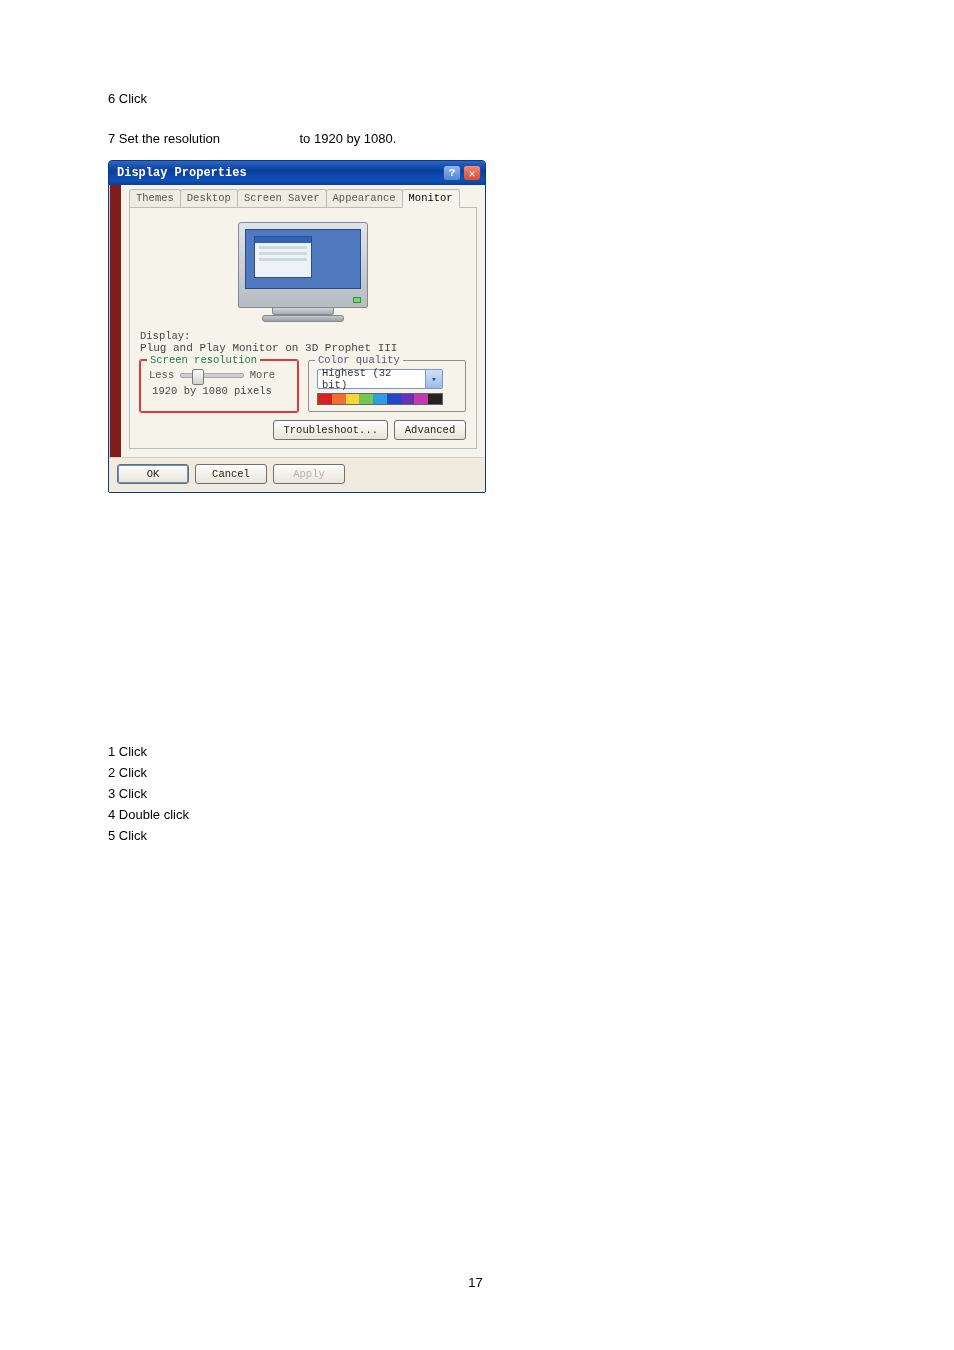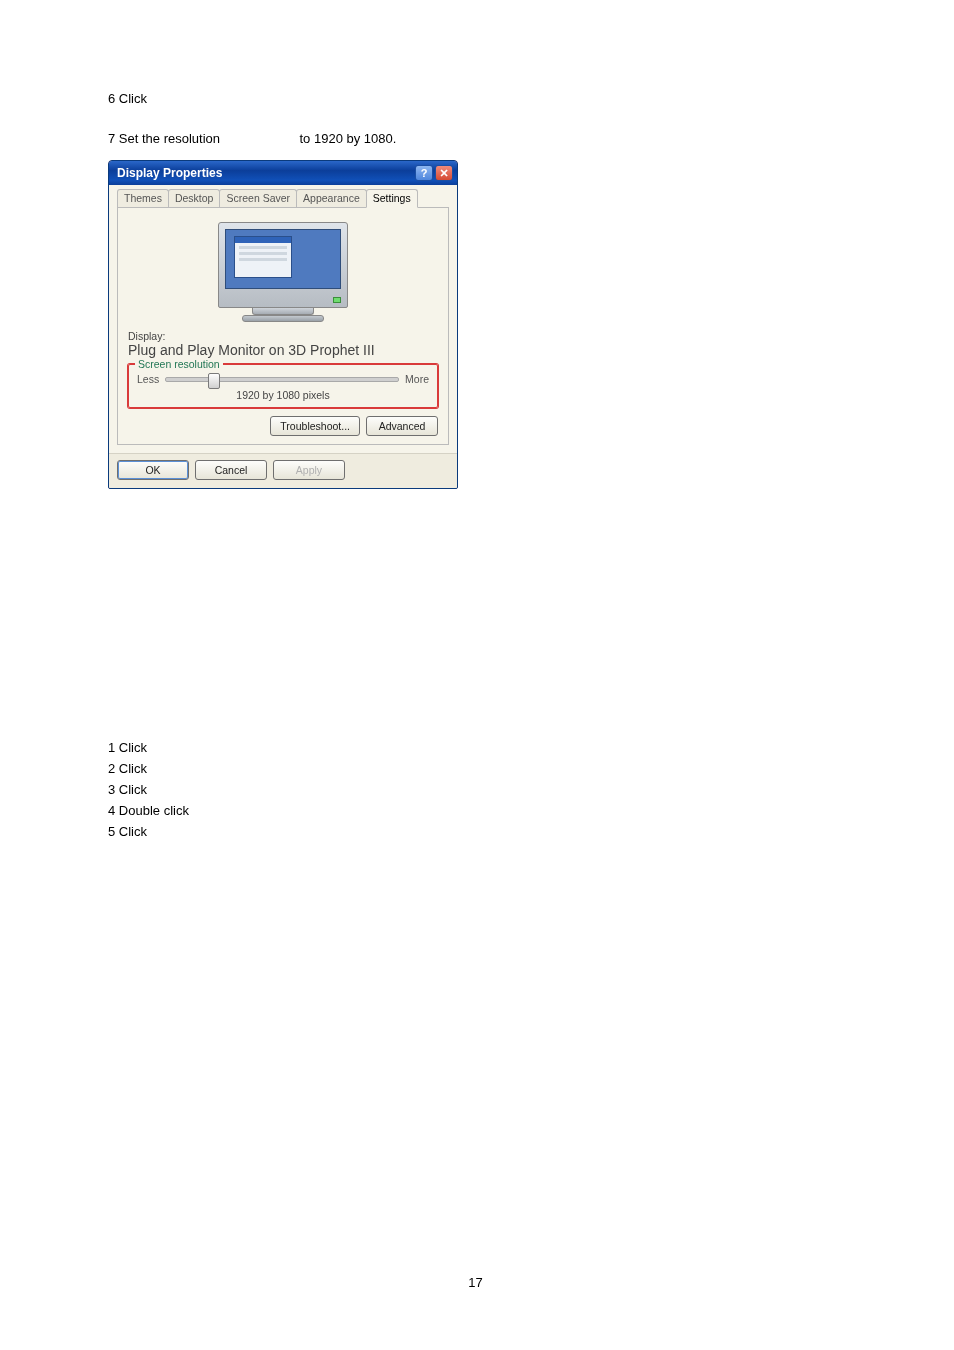"Display Properties" .dialog { font-family: Liberation Sans, sans-serif -> Liberation Mono, monospace; width: 350px -> 378px }
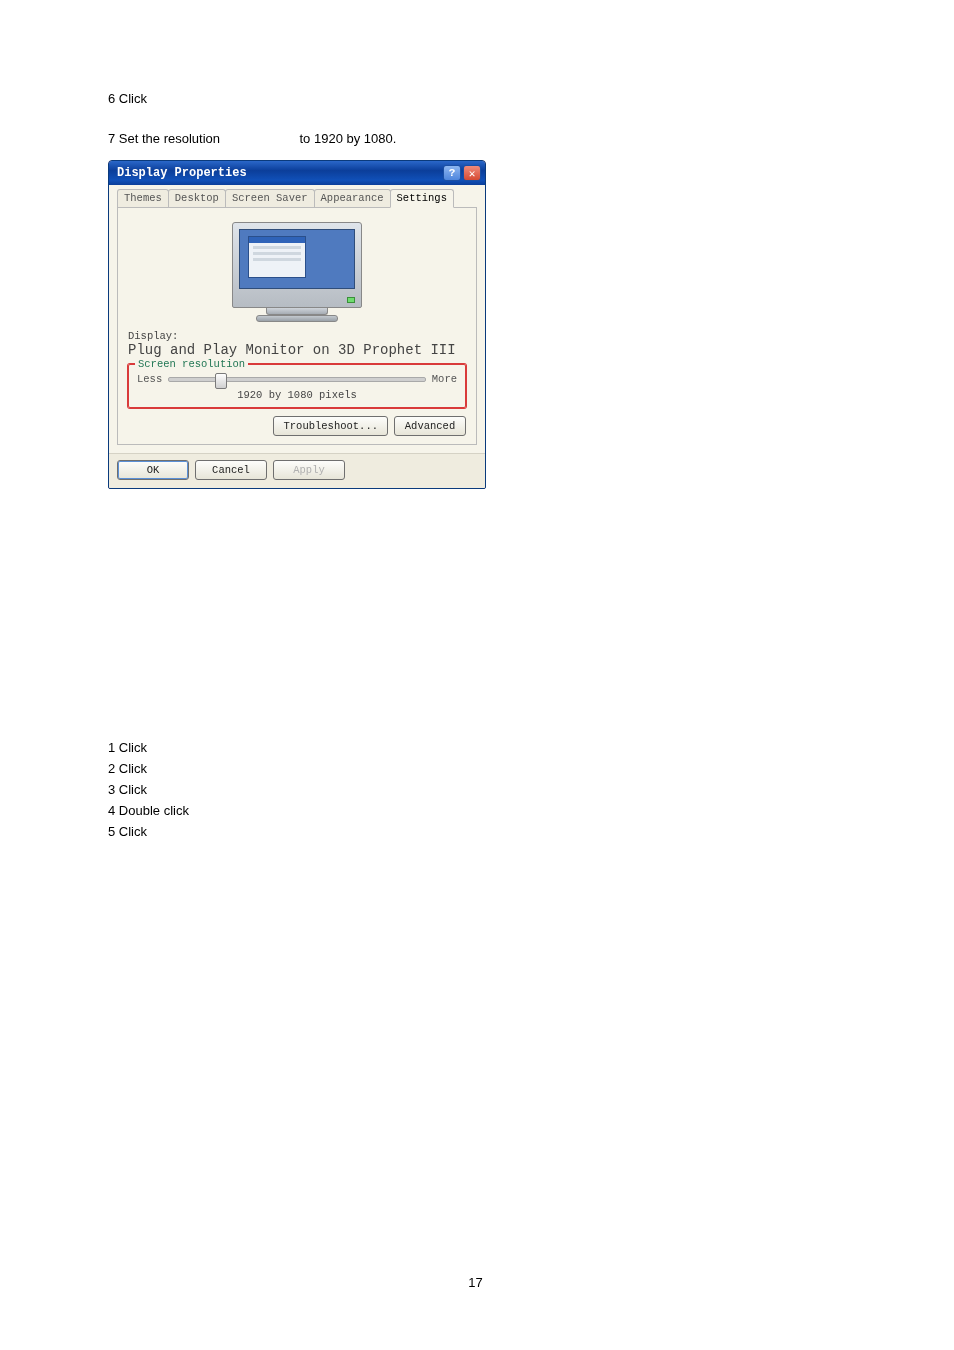"Themes" .dlg-body { margin-left: none -> 12px }
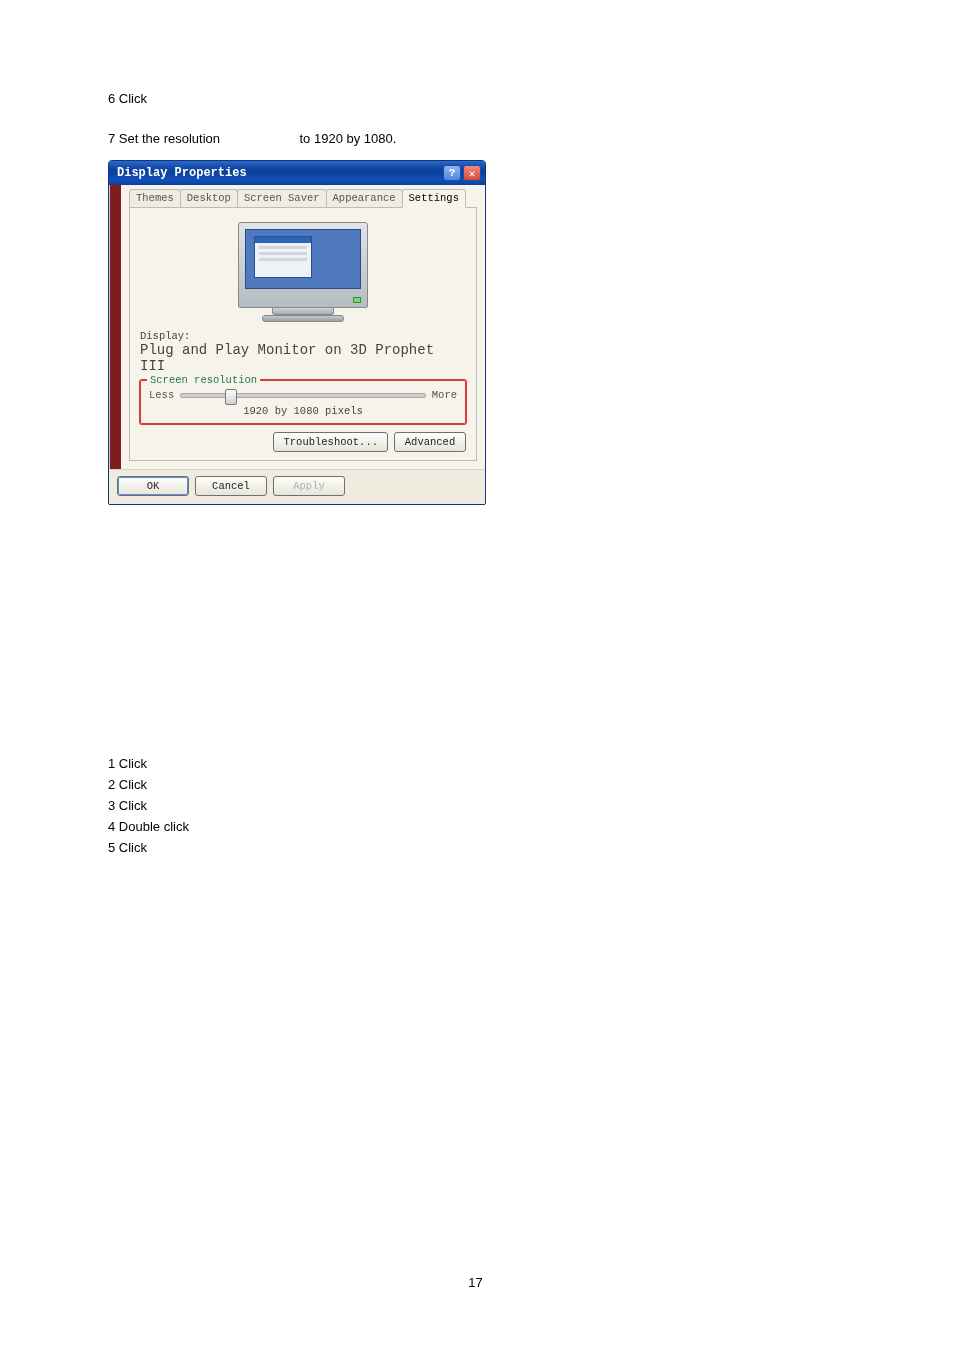"Settings" div.tab { text: Settings -> Monitor }
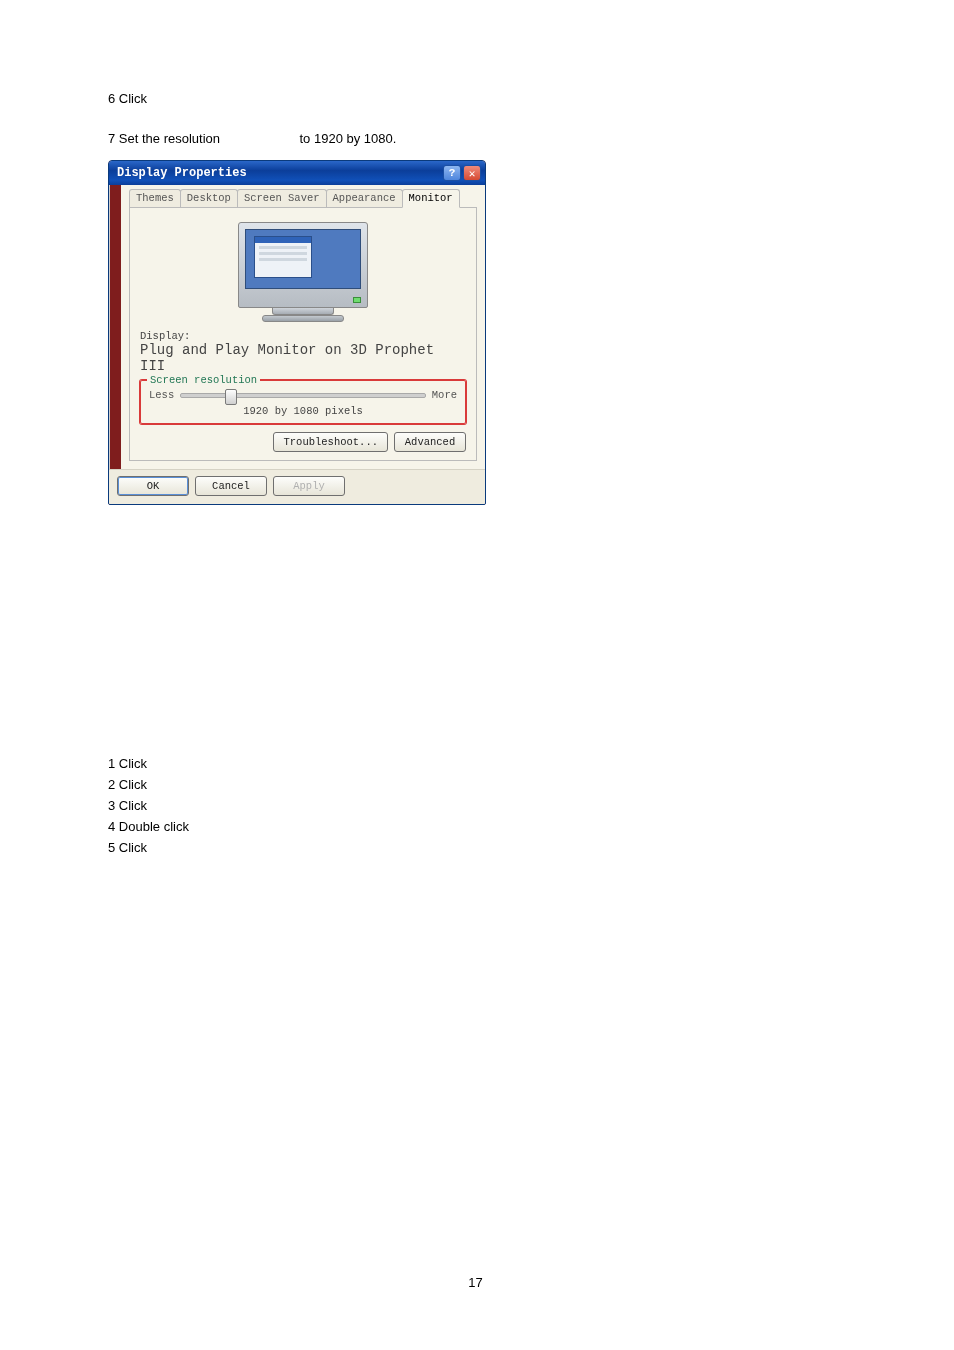"Plug and Play Monitor on" .disp-text { font-size: 14px -> 11px }
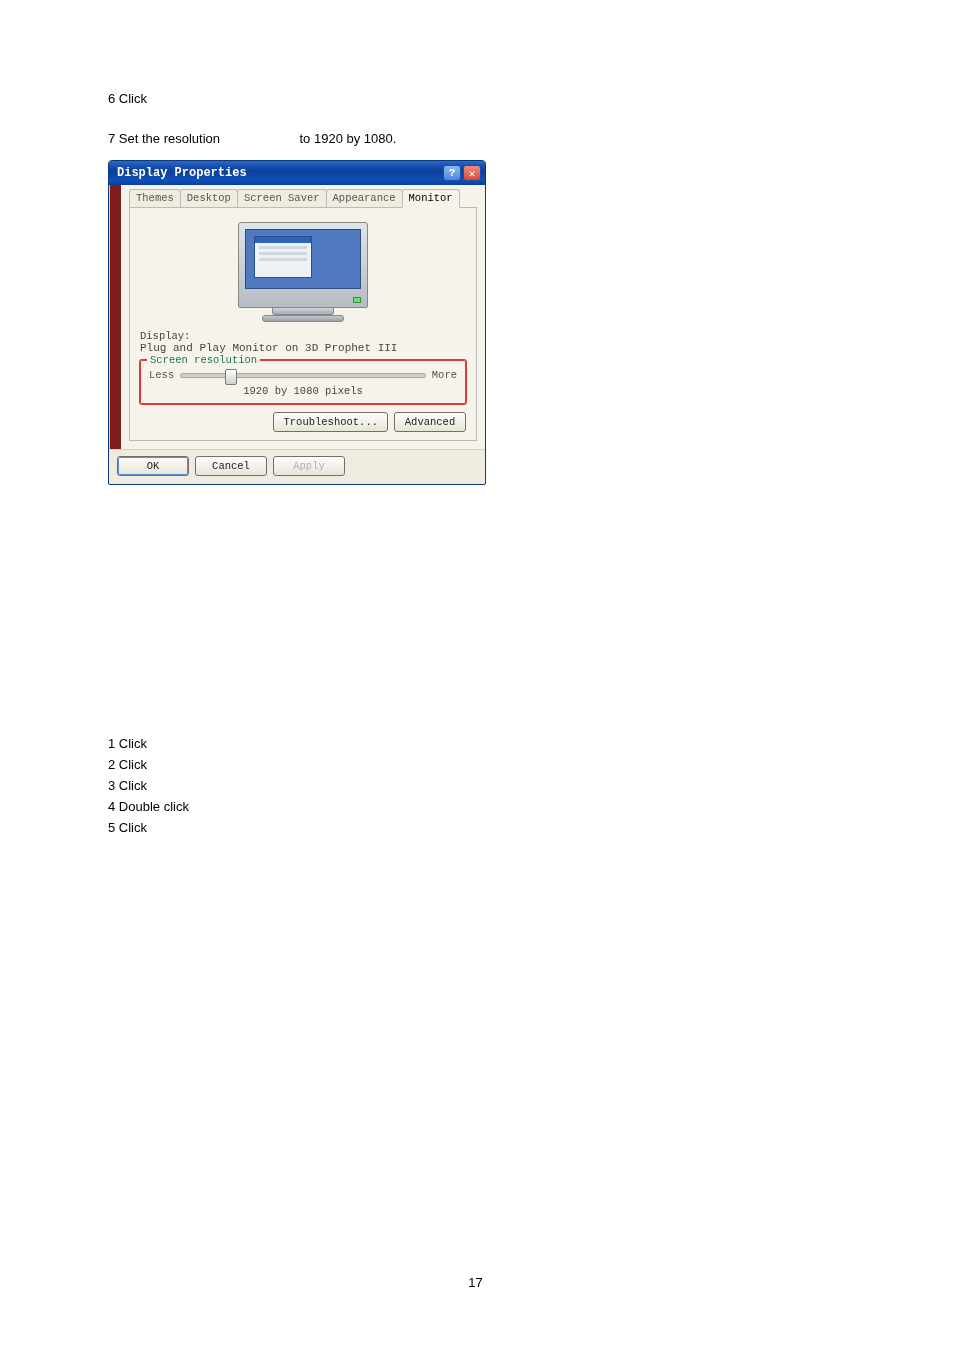"Screen resolution" .group { padding: 6px 8px 6px 8px -> 6px 22px 6px 8px }
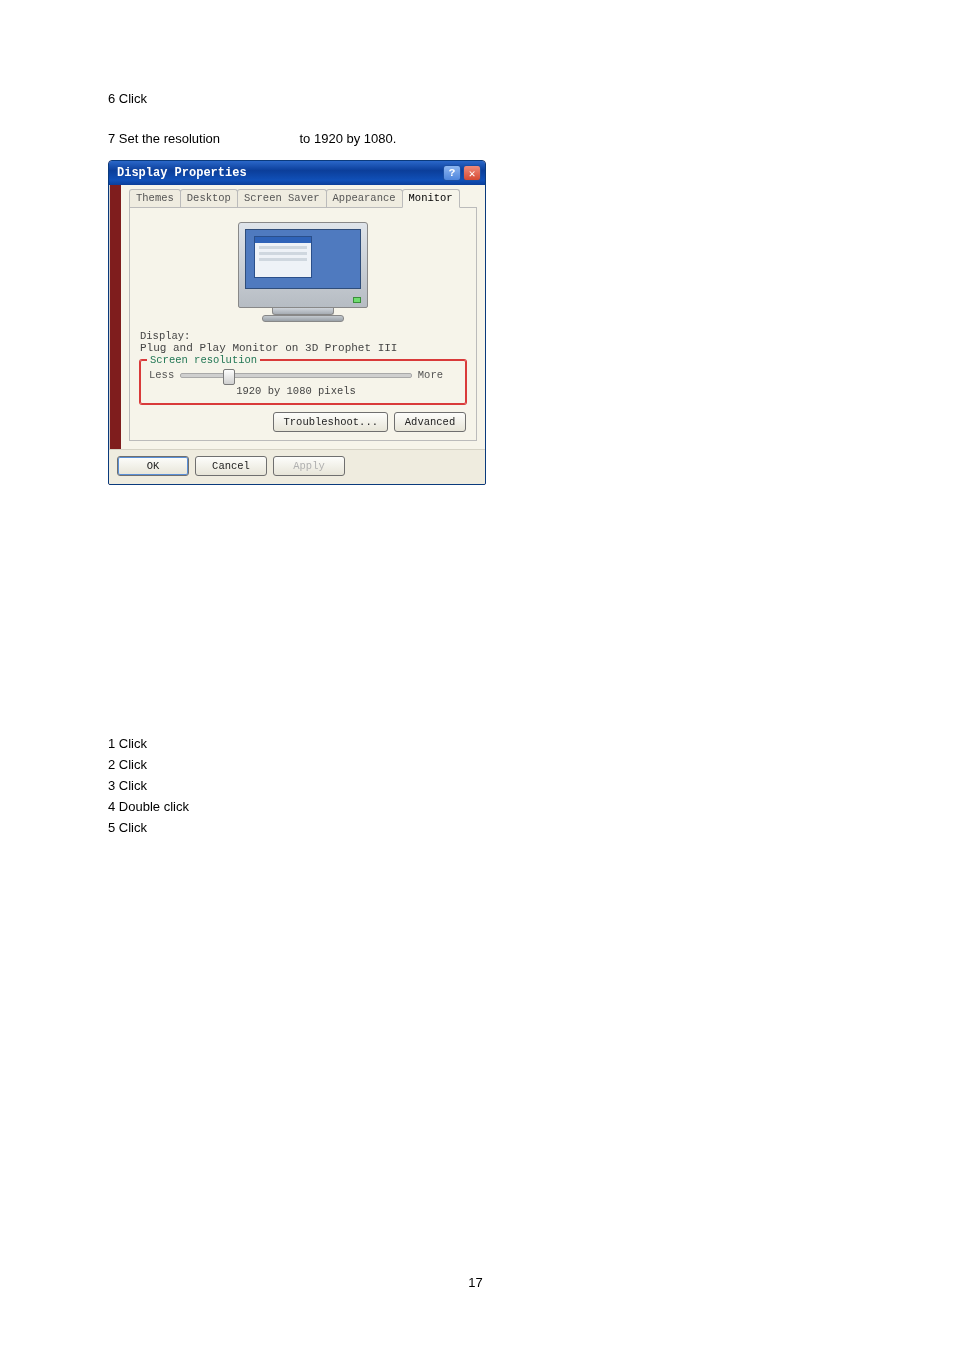"Color quality" div.group { html: none -> <div> <span>Color quality</span> <div> <span>Highest (32 bit)</span> <span>▾</span> </div> <div> <span></span> <span></span> <span></span> <span></span> <span></span> <span></span> <span></span> <span></span> <span></span> </div> </div> }
